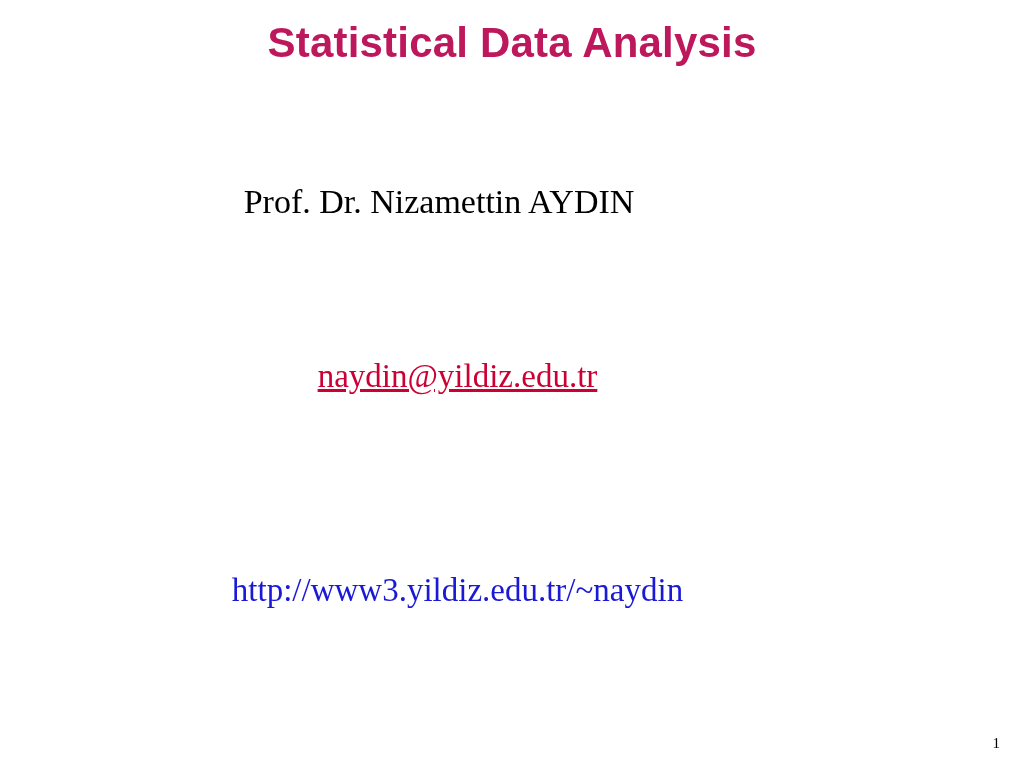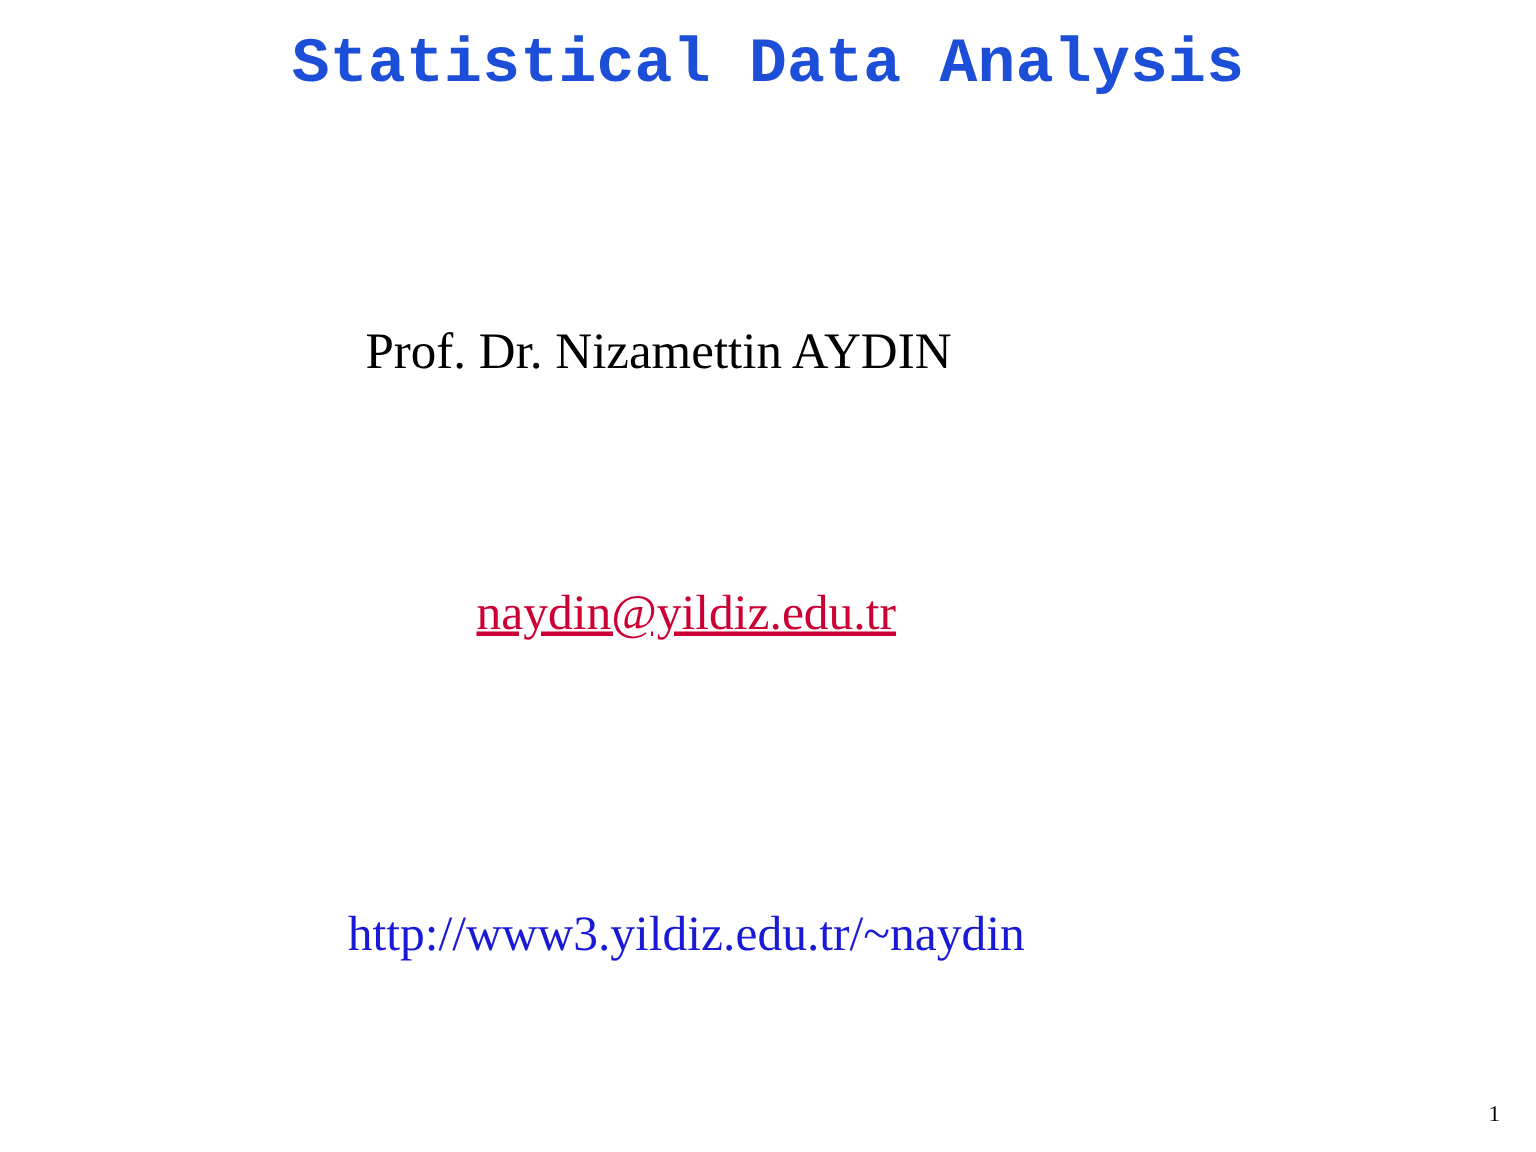"Statistical Data Analysis" .slide-title { color: #1d4ed8 -> #be185d; font-family: Liberation Mono, monospace -> Liberation Sans, sans-serif }
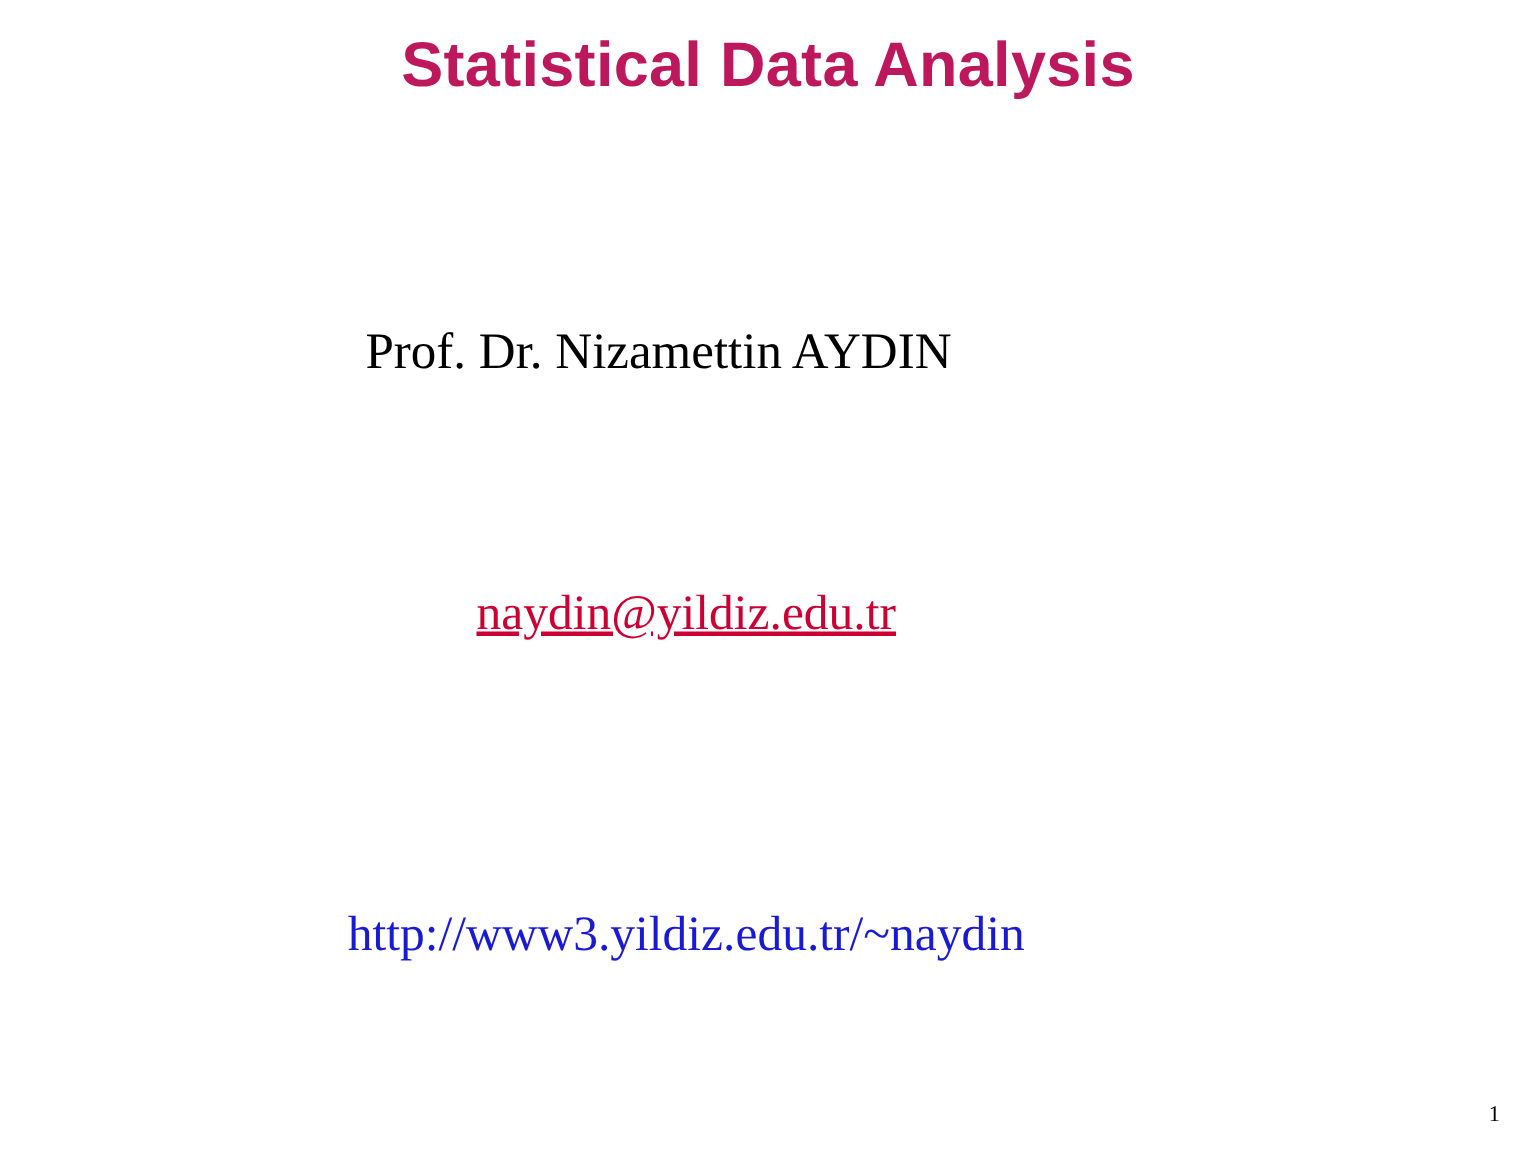"Prof. Dr. Nizamettin AYDIN" .body-block { top: 213px -> 180px }
